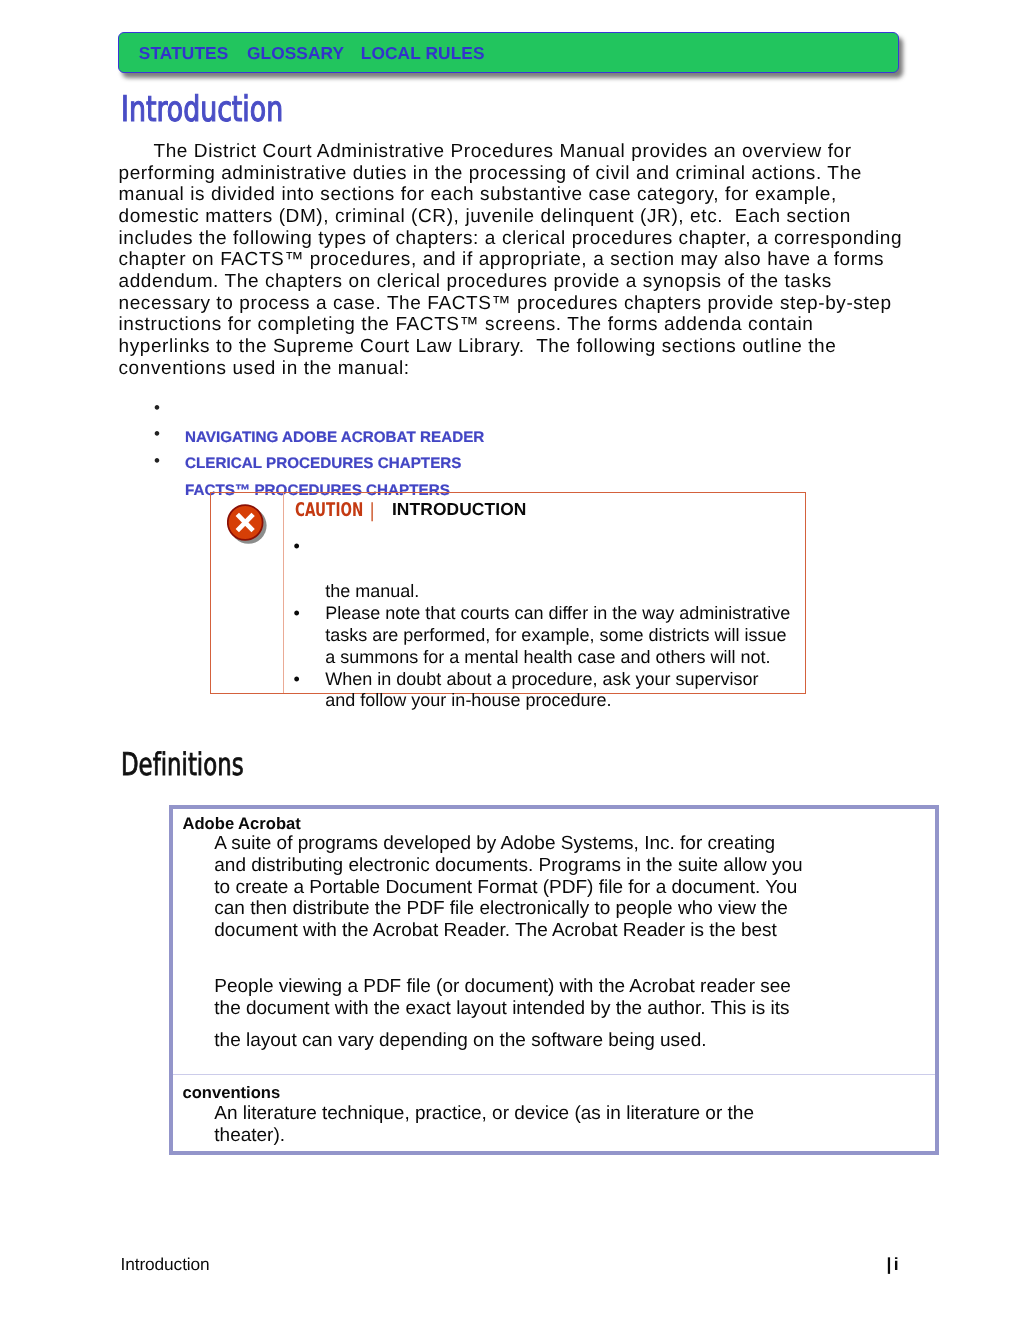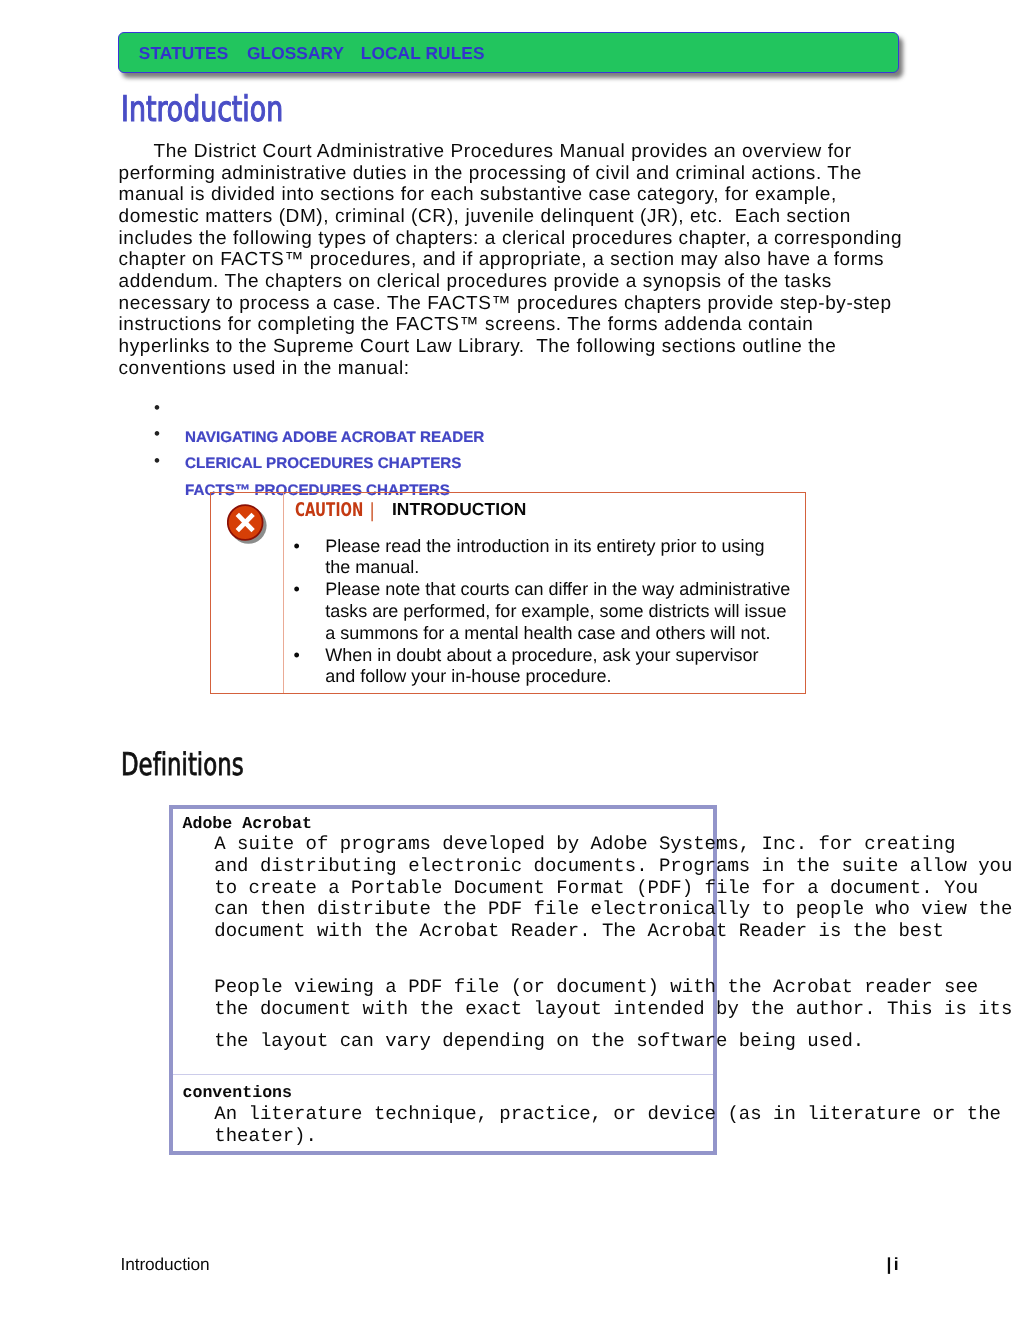"Please read the introduction in" span.t { html: <span>Please read the introduction in its entirety prior to using</span> -> none }
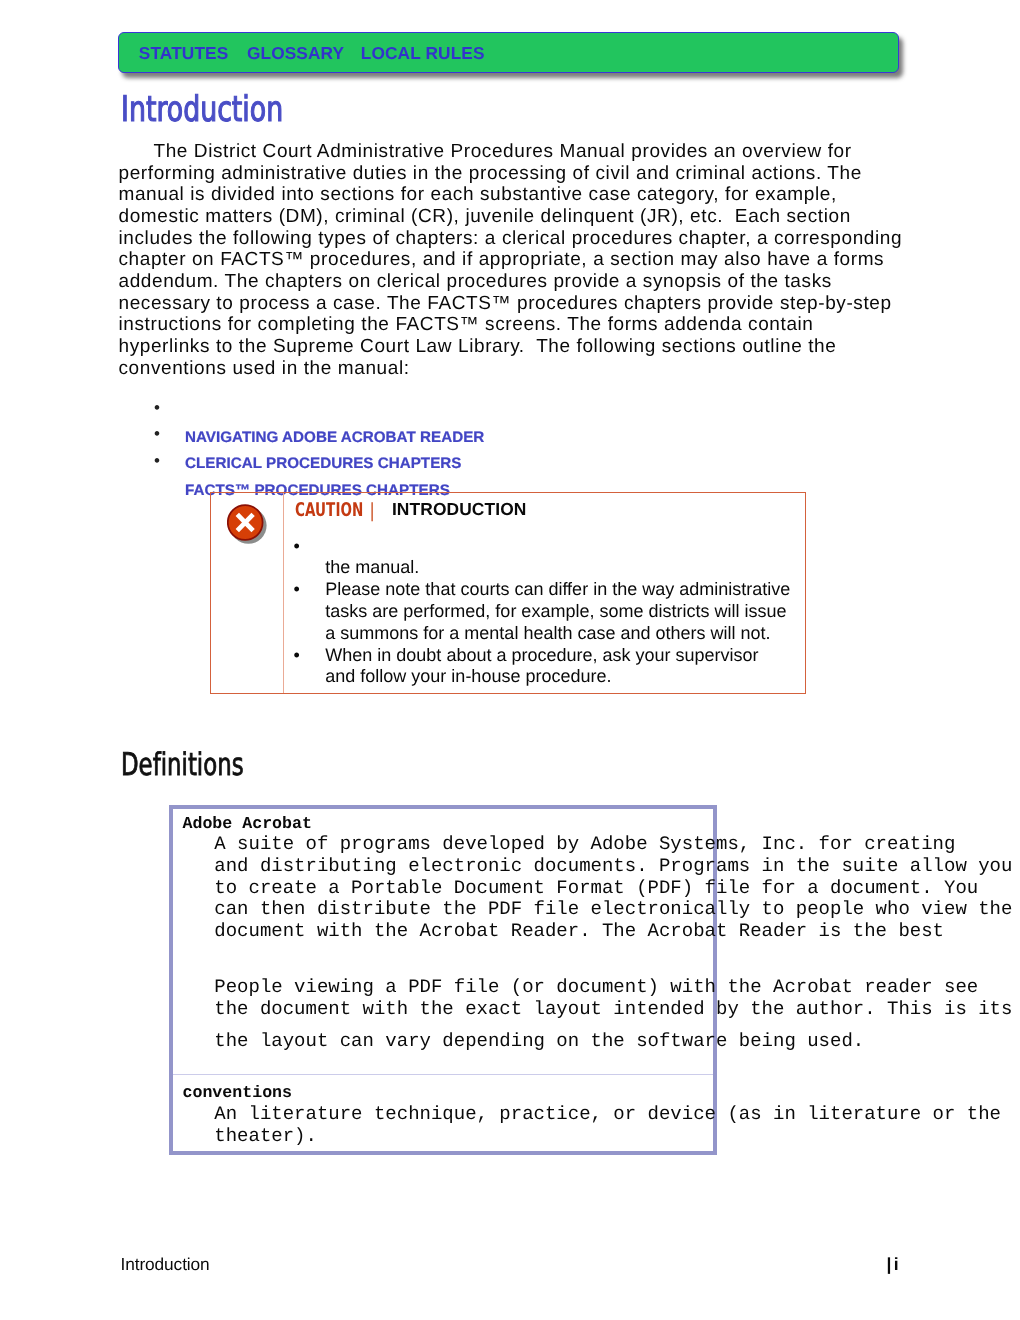"the manual." div.cli { margin-top: none -> 24px }
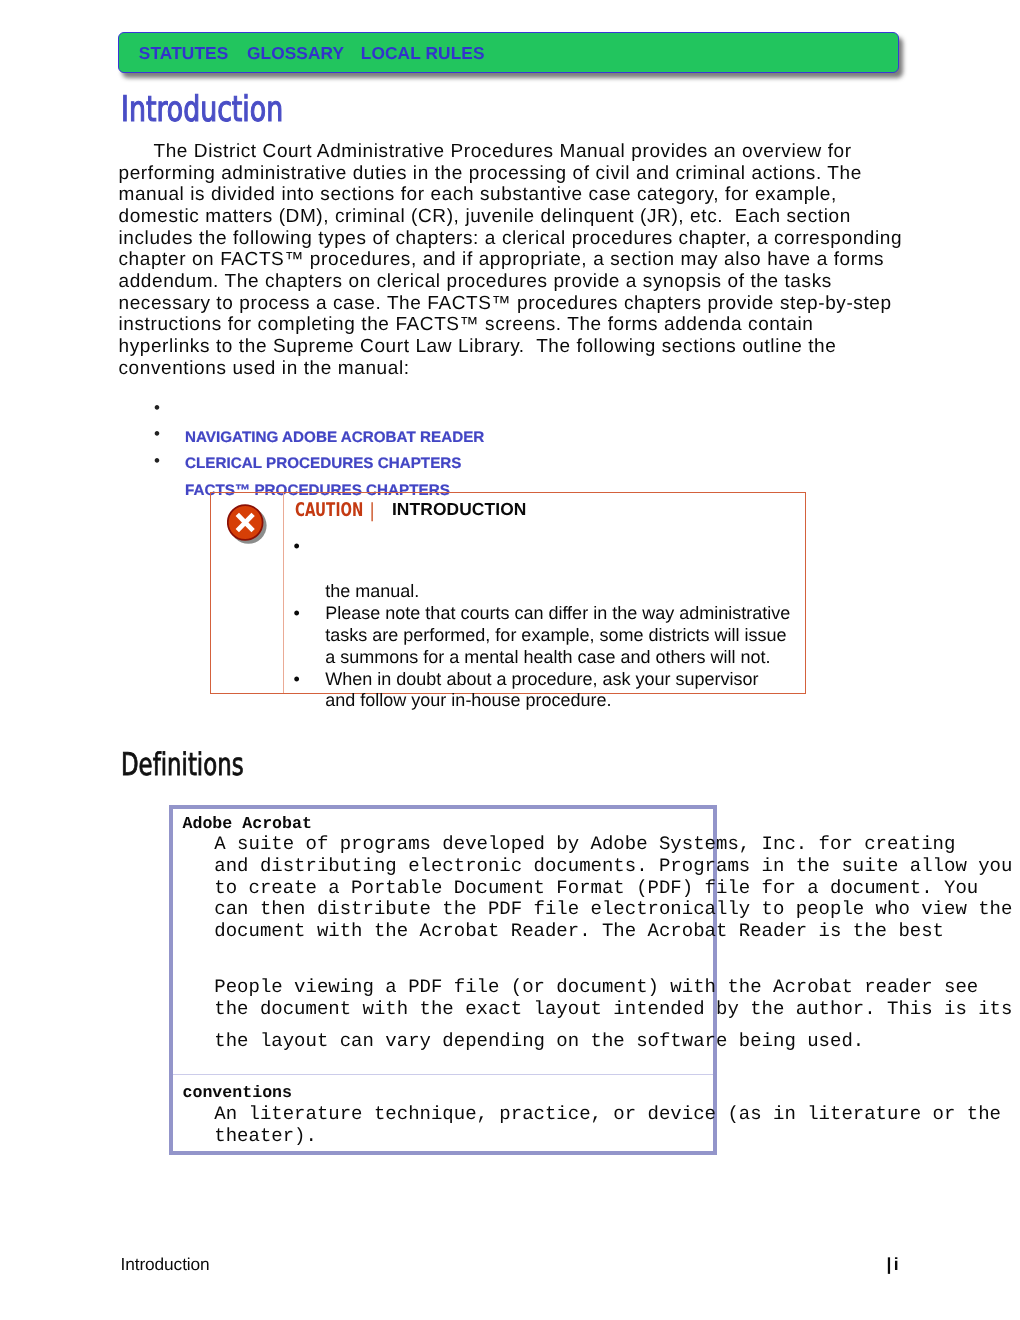"Adobe Acrobat" .deftable { font-family: Liberation Mono, monospace -> none; width: 548px -> 770px }
